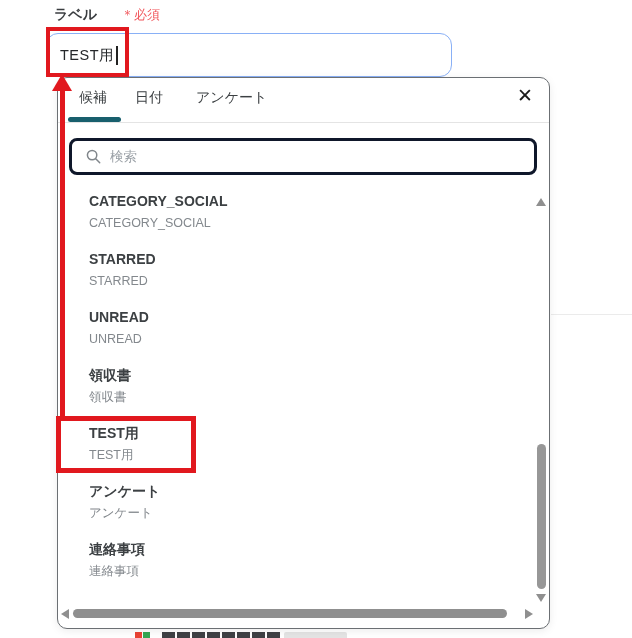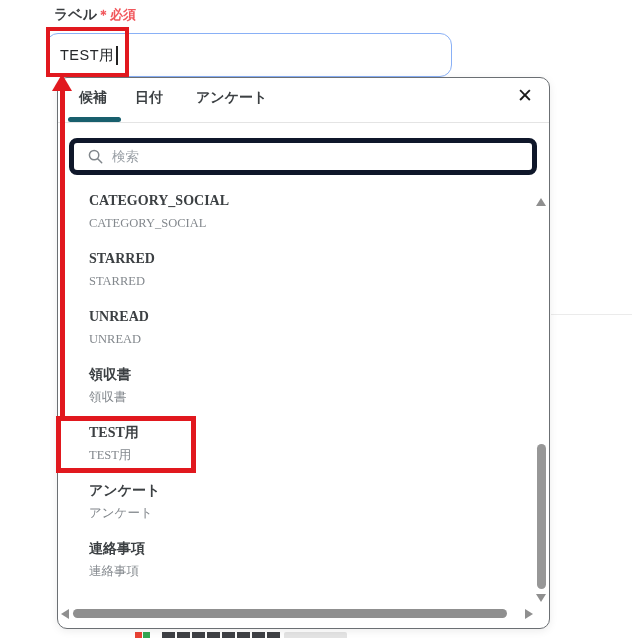"ラベル" .field-label-row { gap: 0 -> 24px }
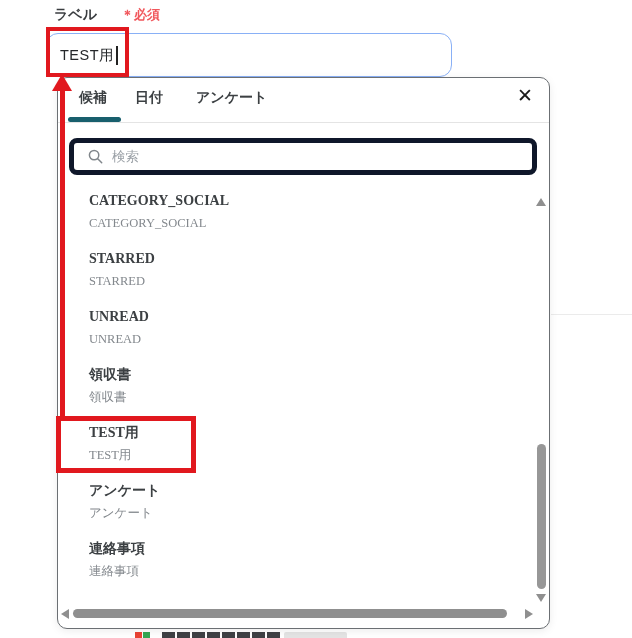"＊必須" .required-badge { font-weight: bold -> normal }
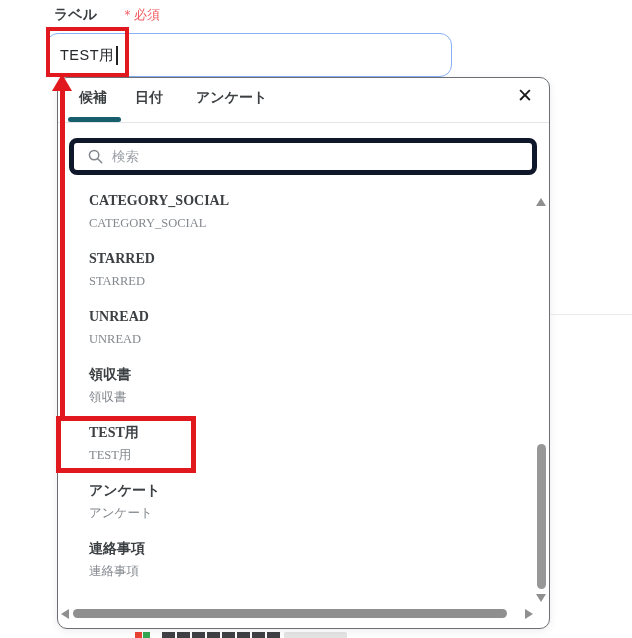"候補" .tab { font-weight: bold -> normal }
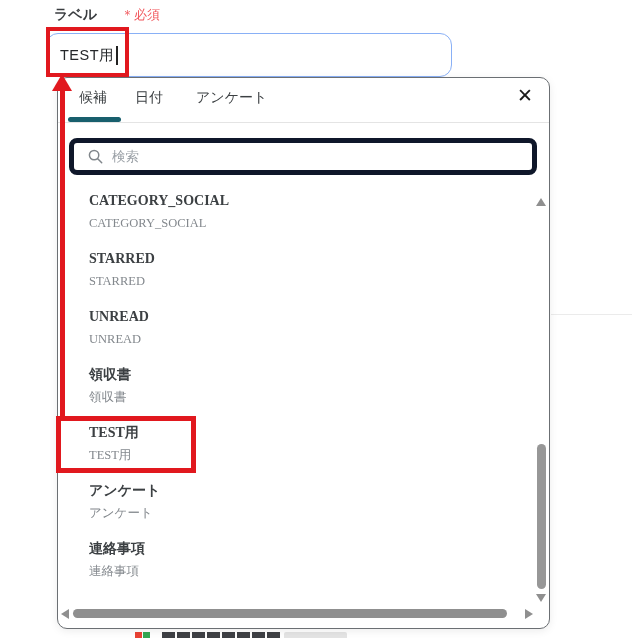"検索" .search-box { border: 5px solid #0f172a -> 3px solid #0f172a }
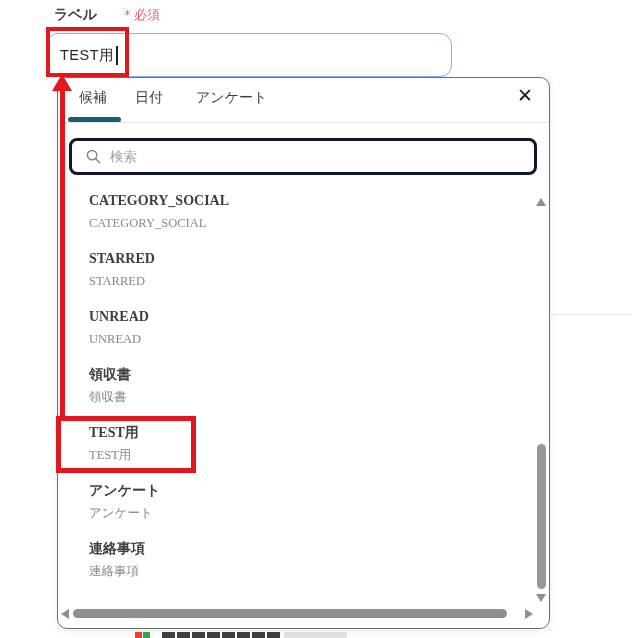"CATEGORY_SOCIAL" .candidate-list { font-family: Liberation Serif, serif -> none }
